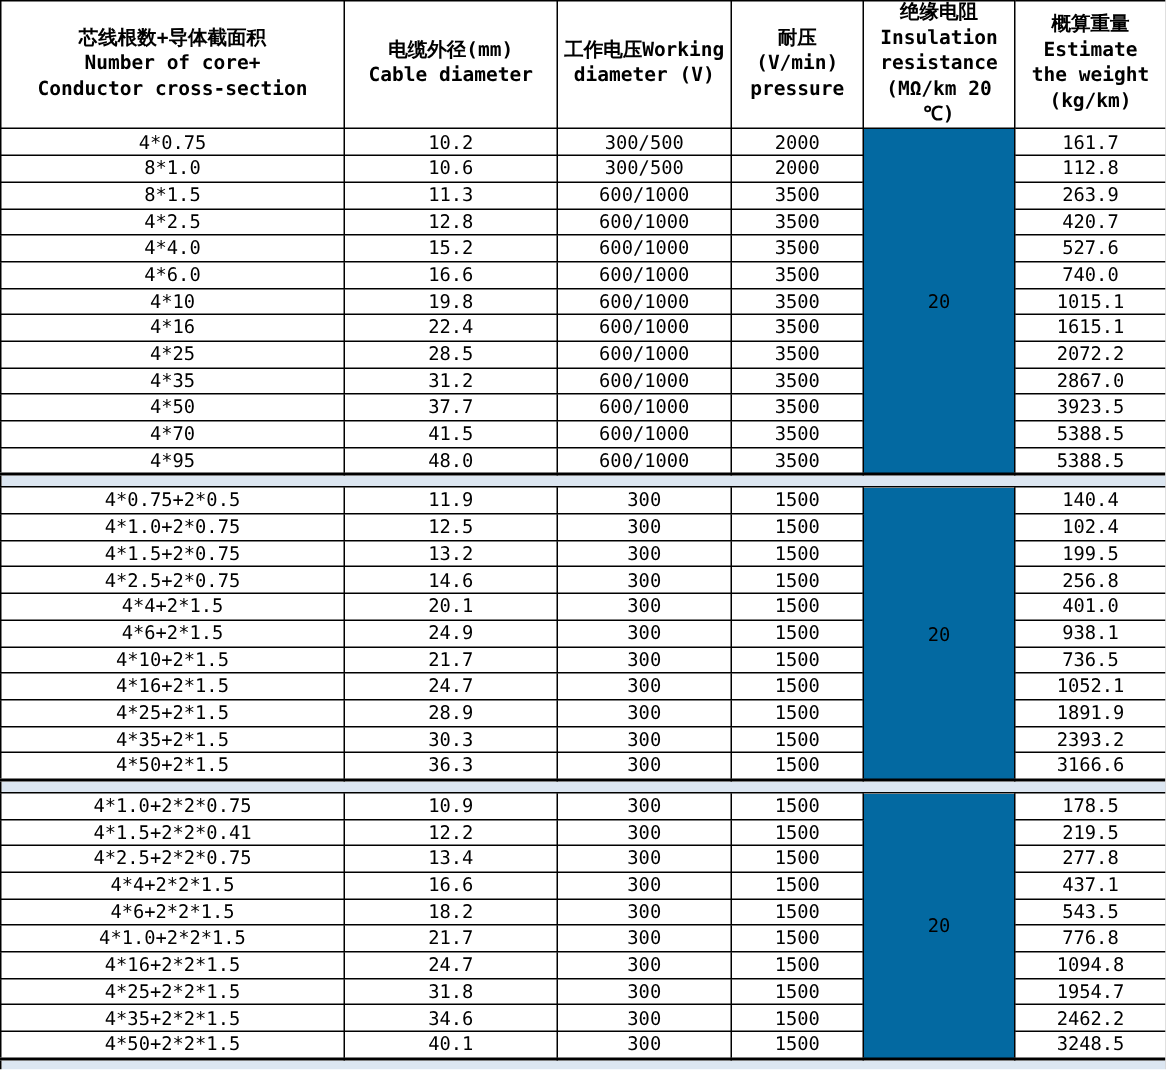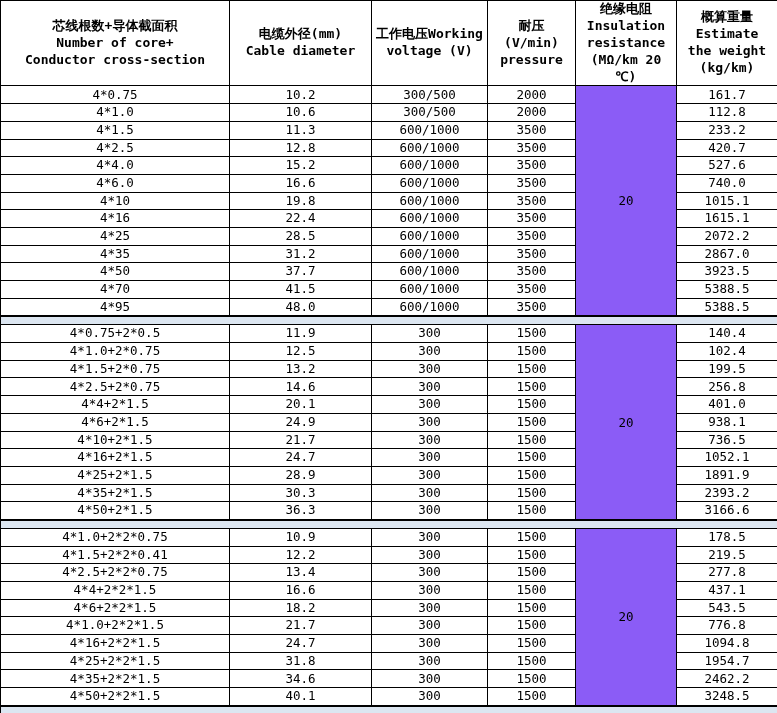"工作电压Working" th { text: voltage -> diameter }
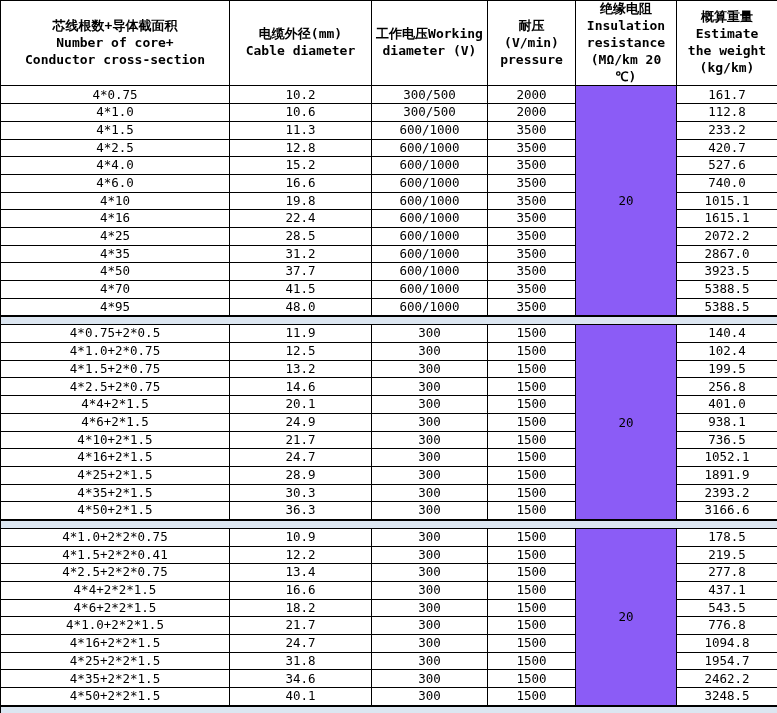"4*1.0" td.data-cell { text: 4 -> 8 }
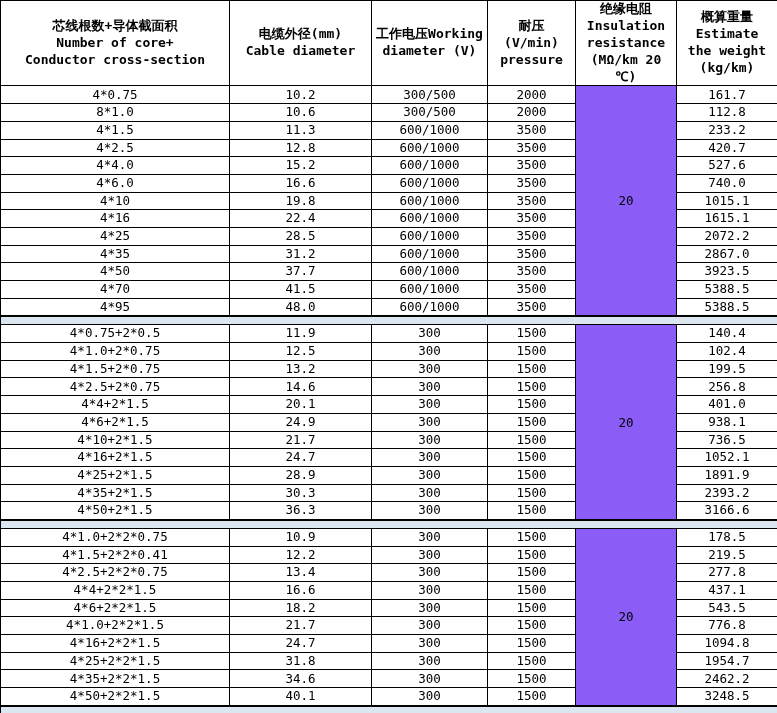"4*1.5" td.data-cell { text: 4 -> 8 }
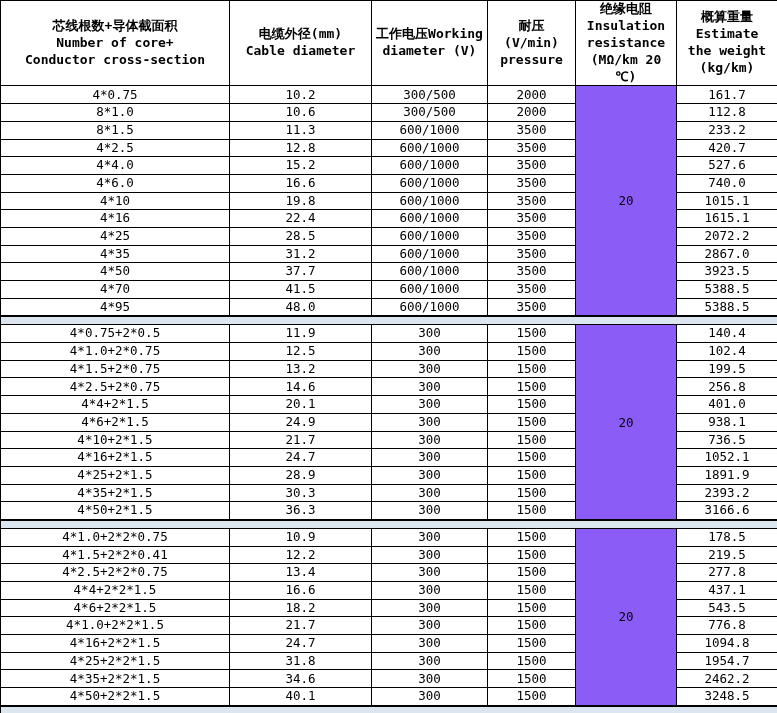"233.2" td.data-cell { text: 233.2 -> 263.9 }
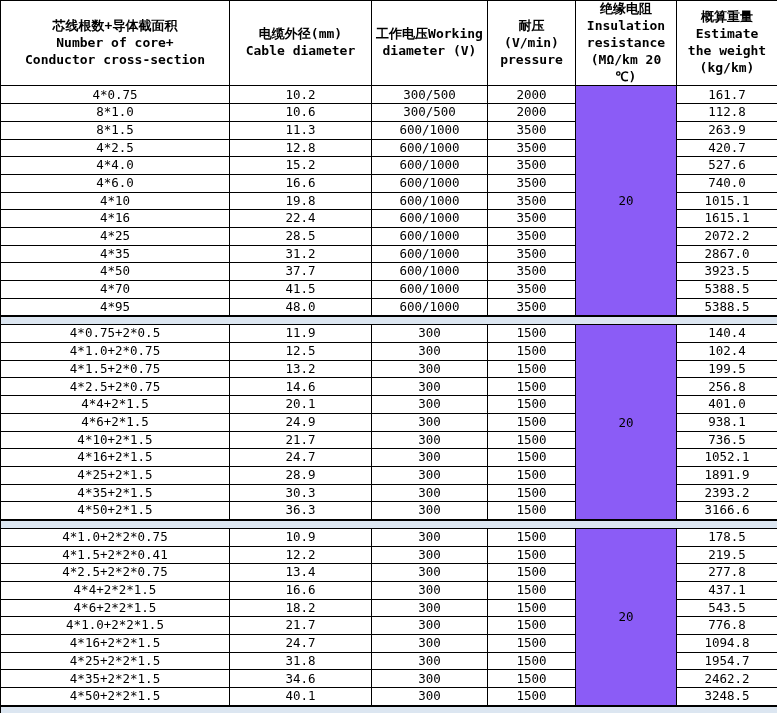"20" td.insulation-cell { background: #8b5cf6 -> #0369a1 }
